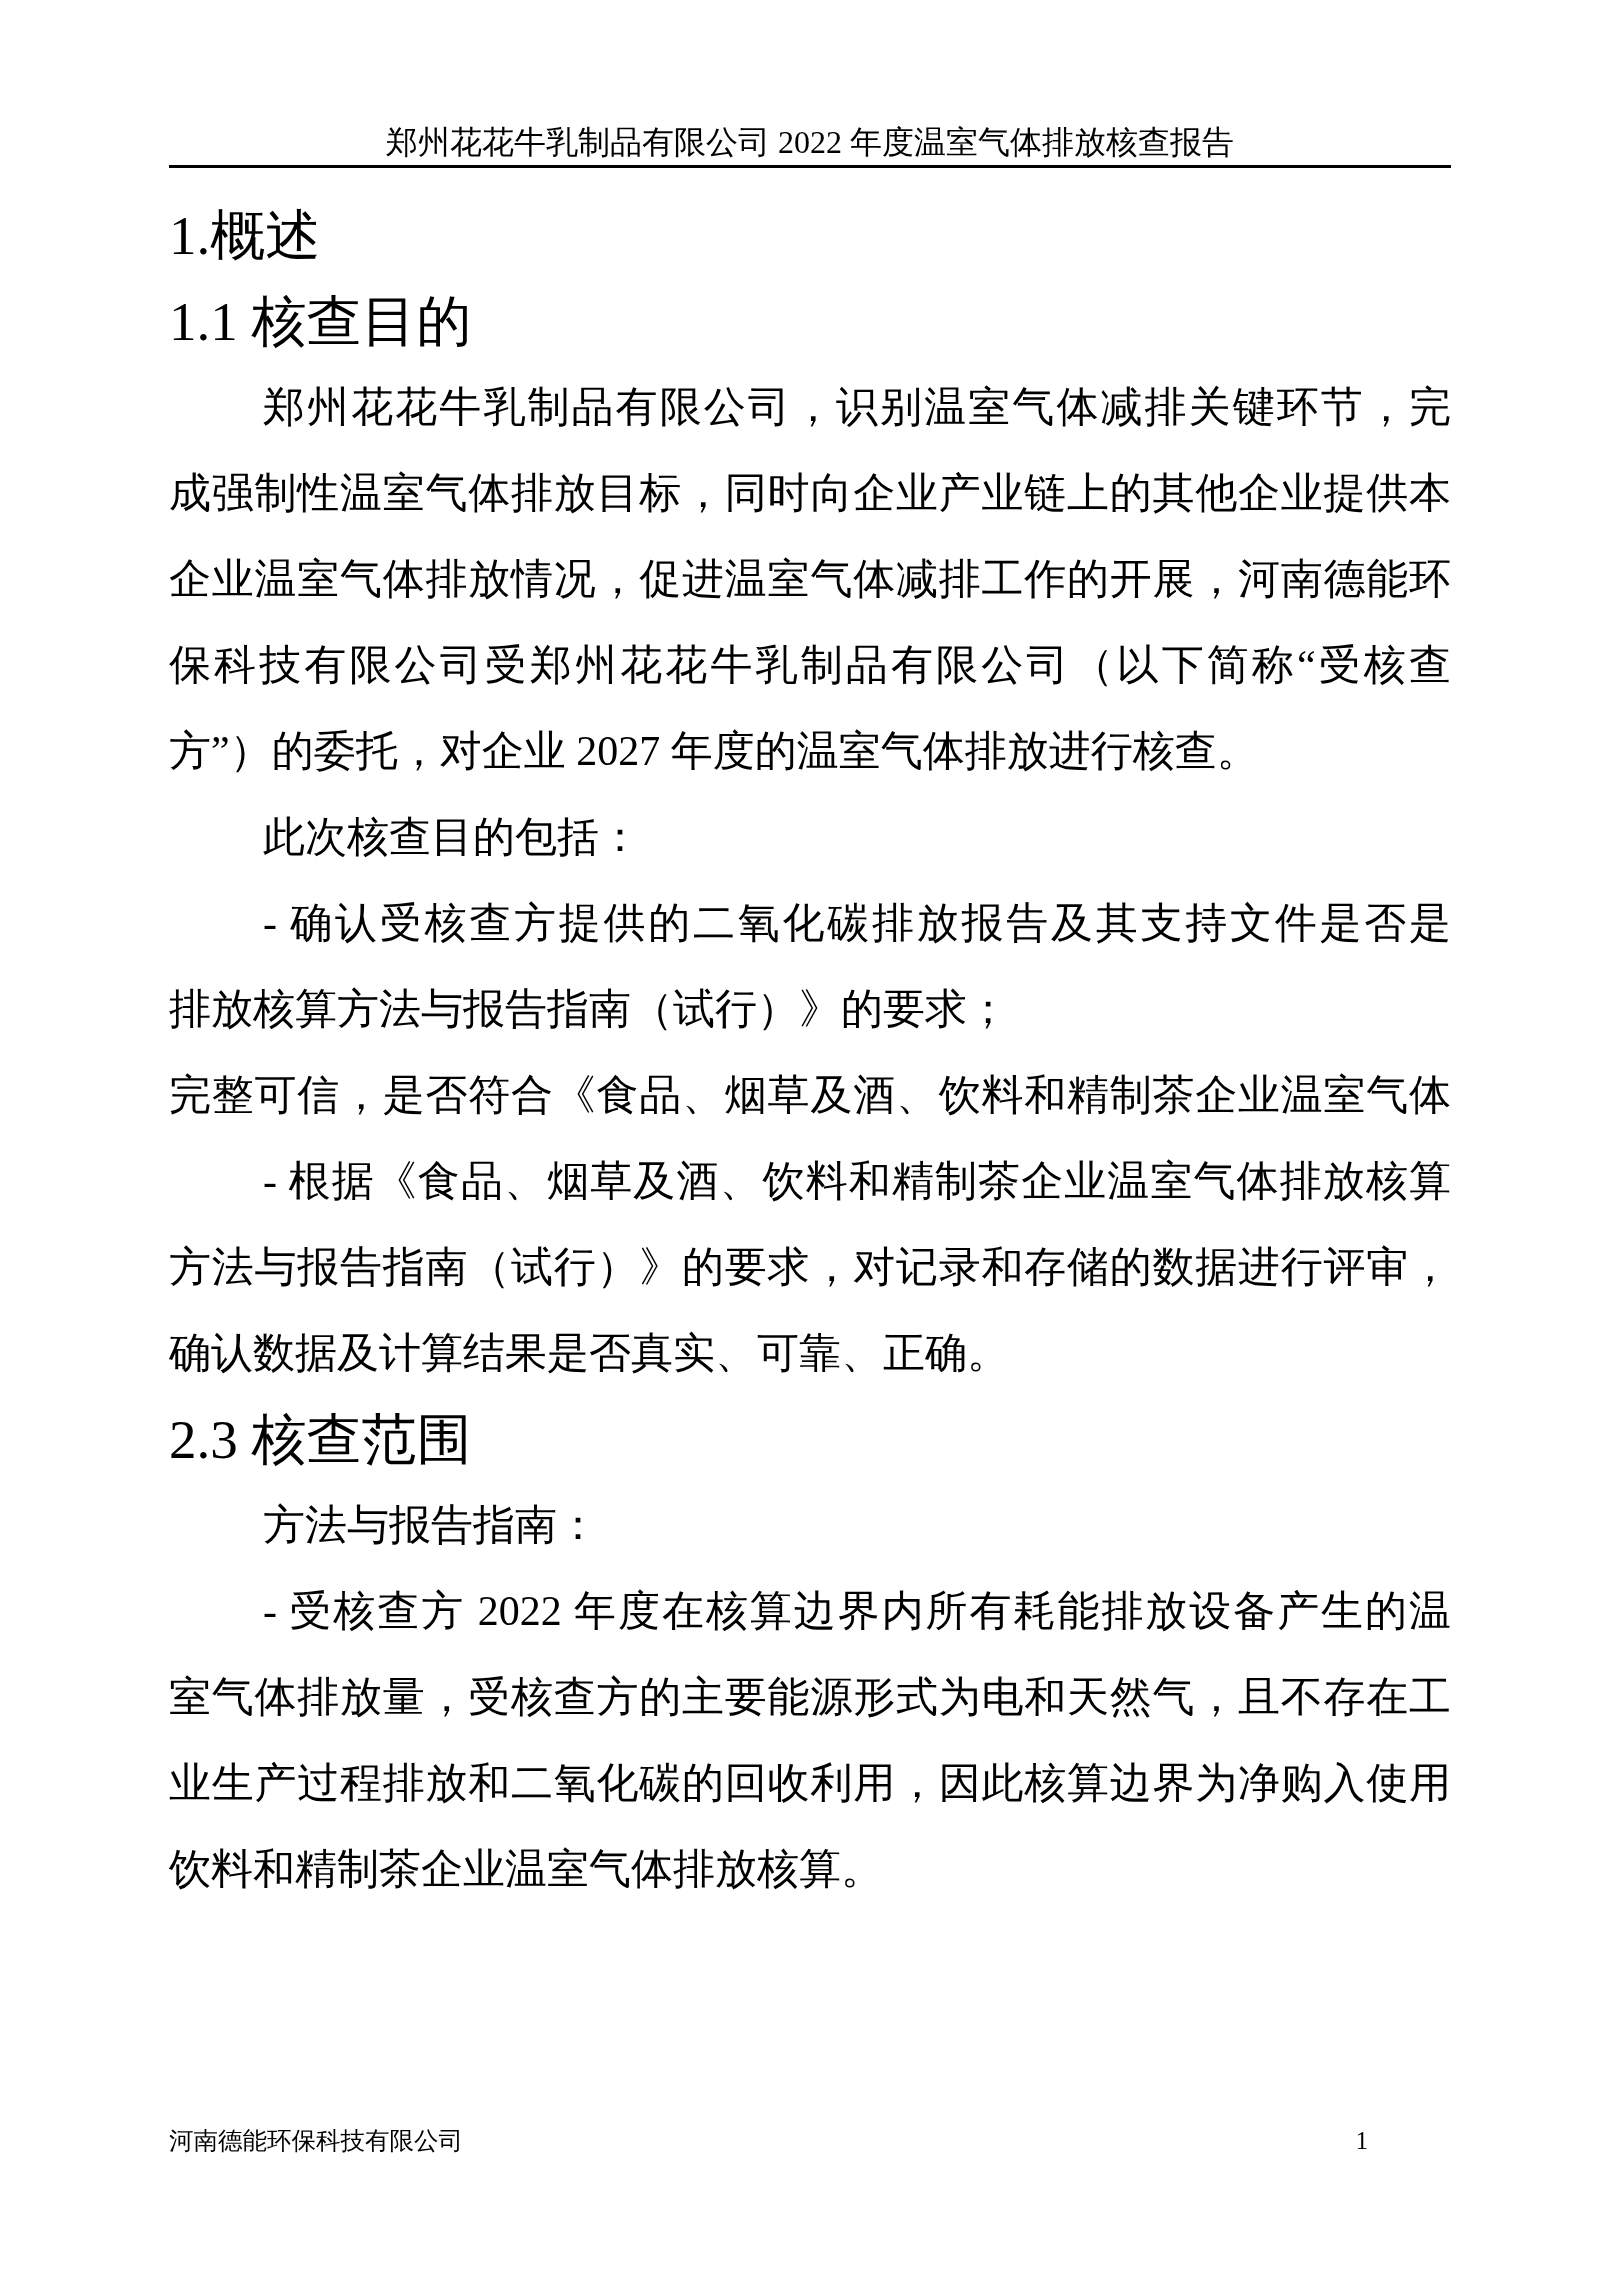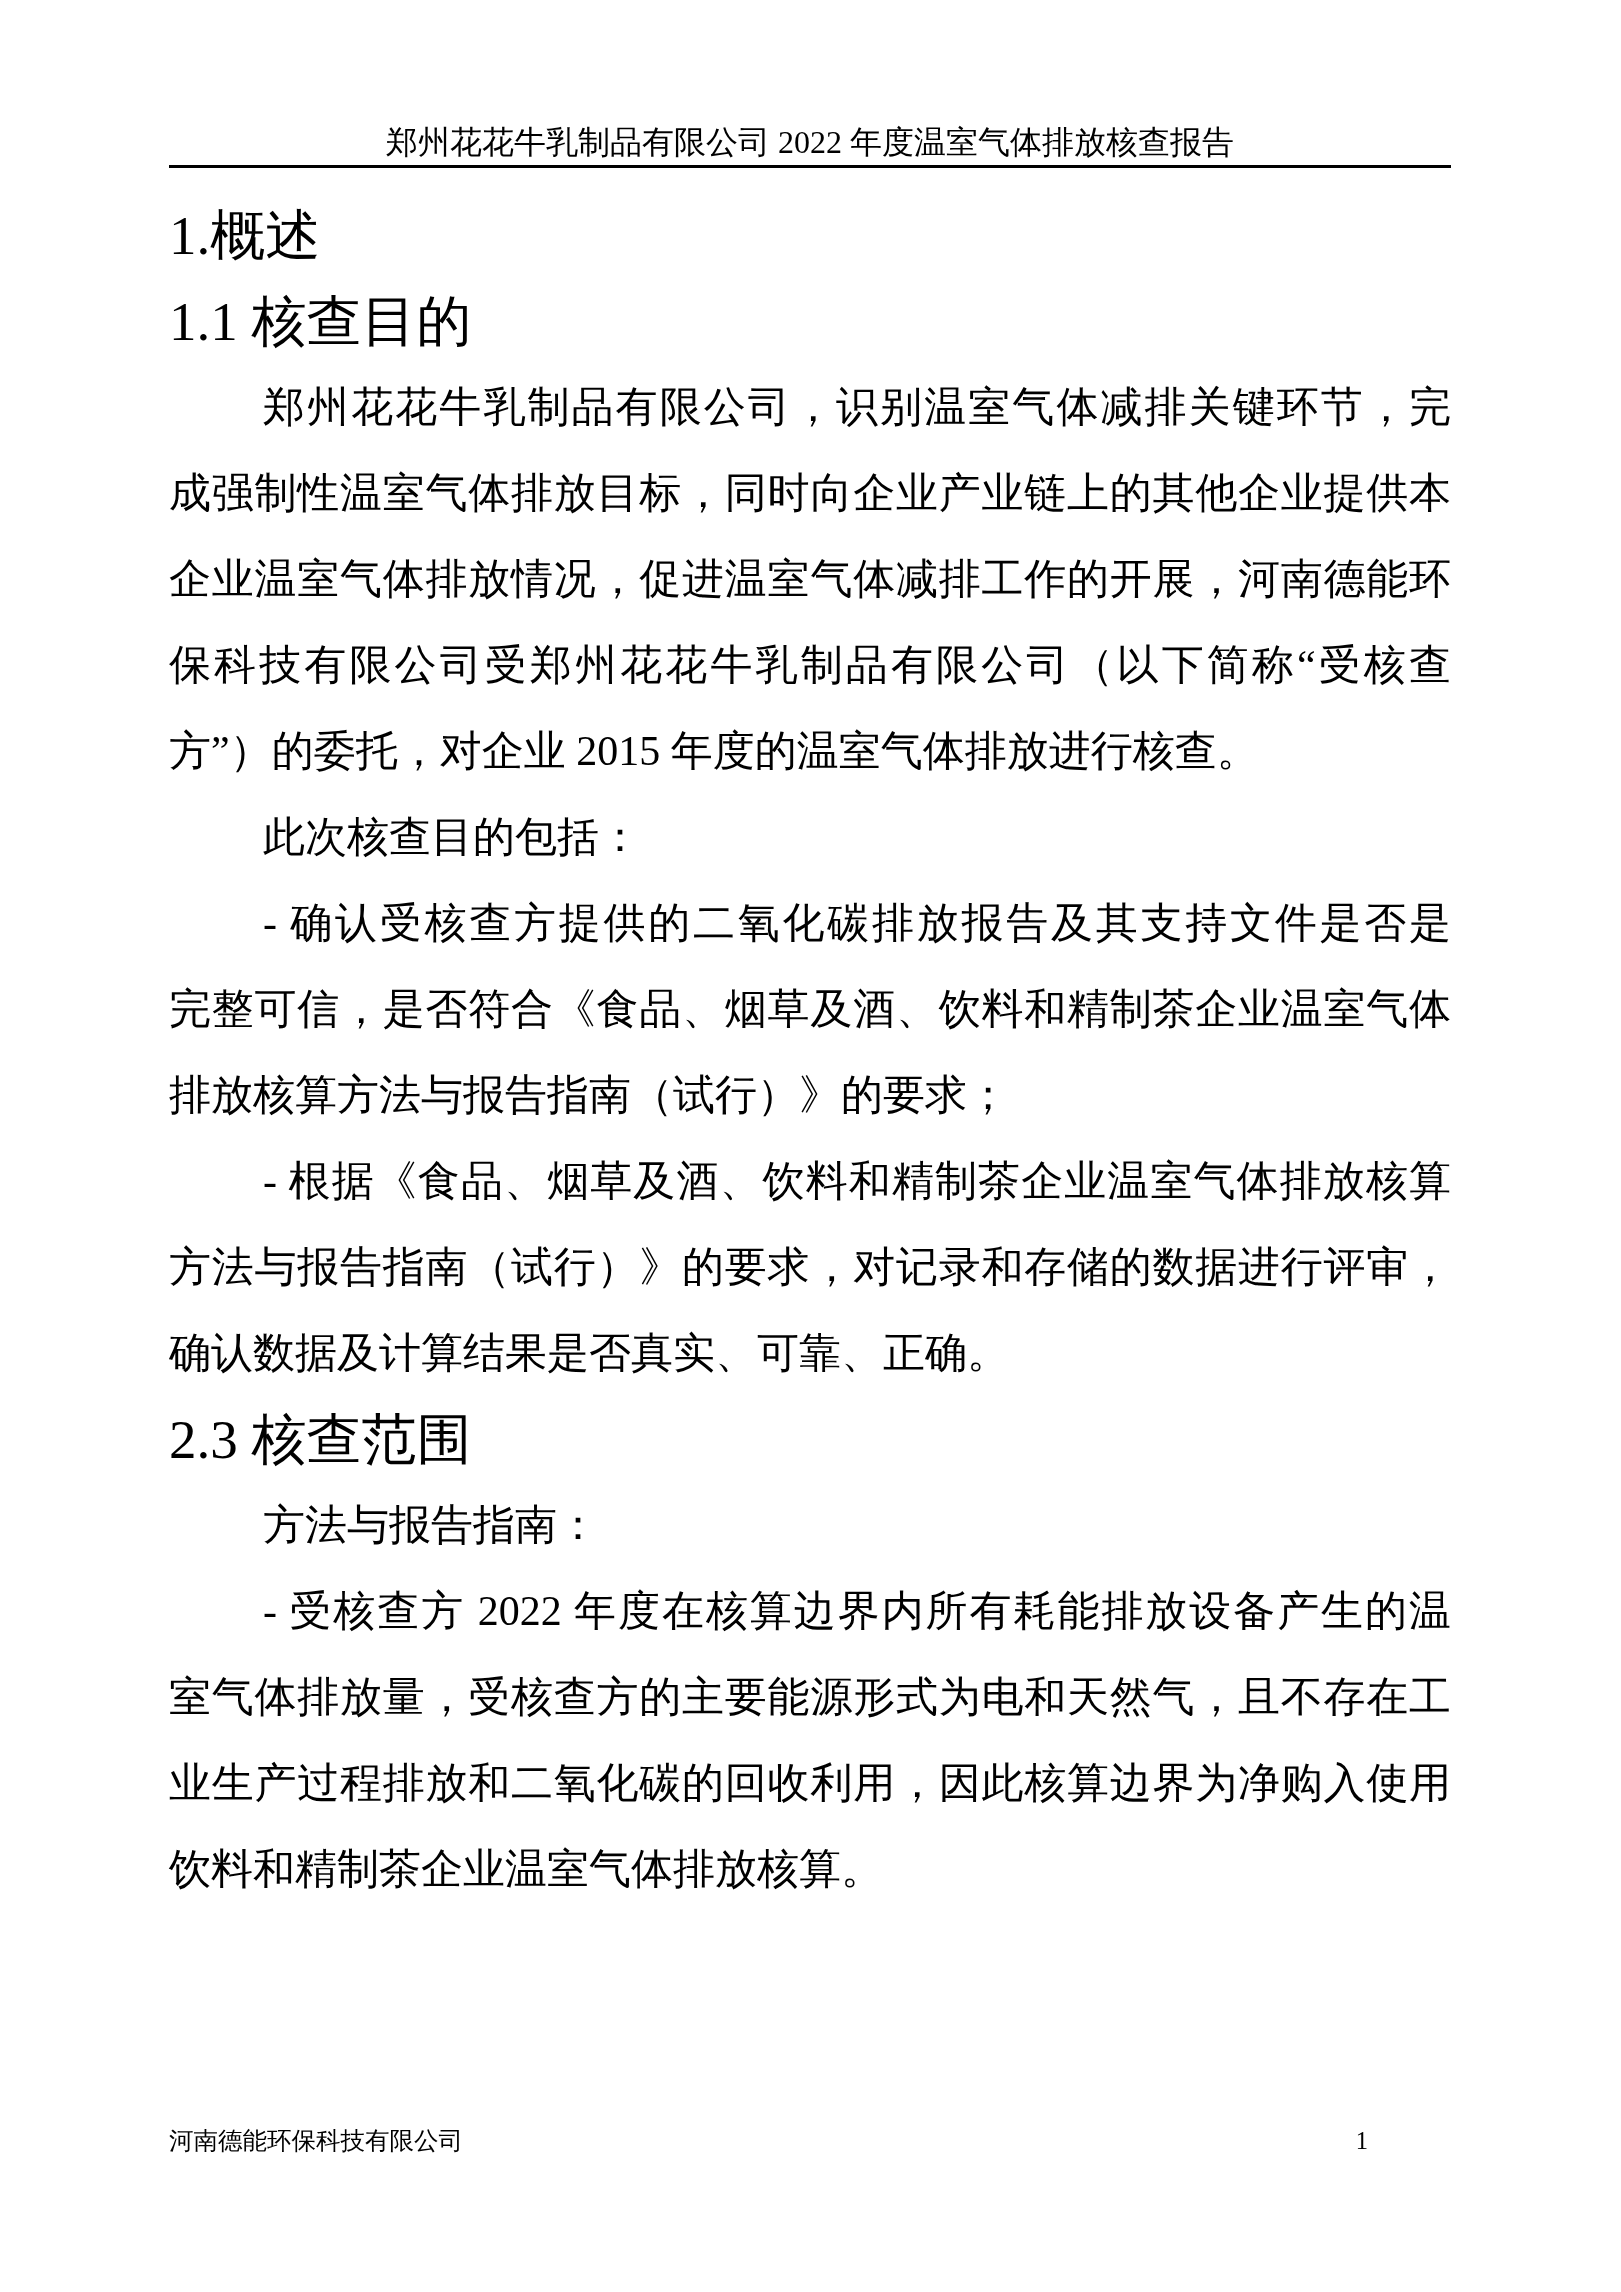"方”）的委托，对企业 2015 年度的温室气体排放进行核查。" div.ln { text: 2015 -> 2027 }
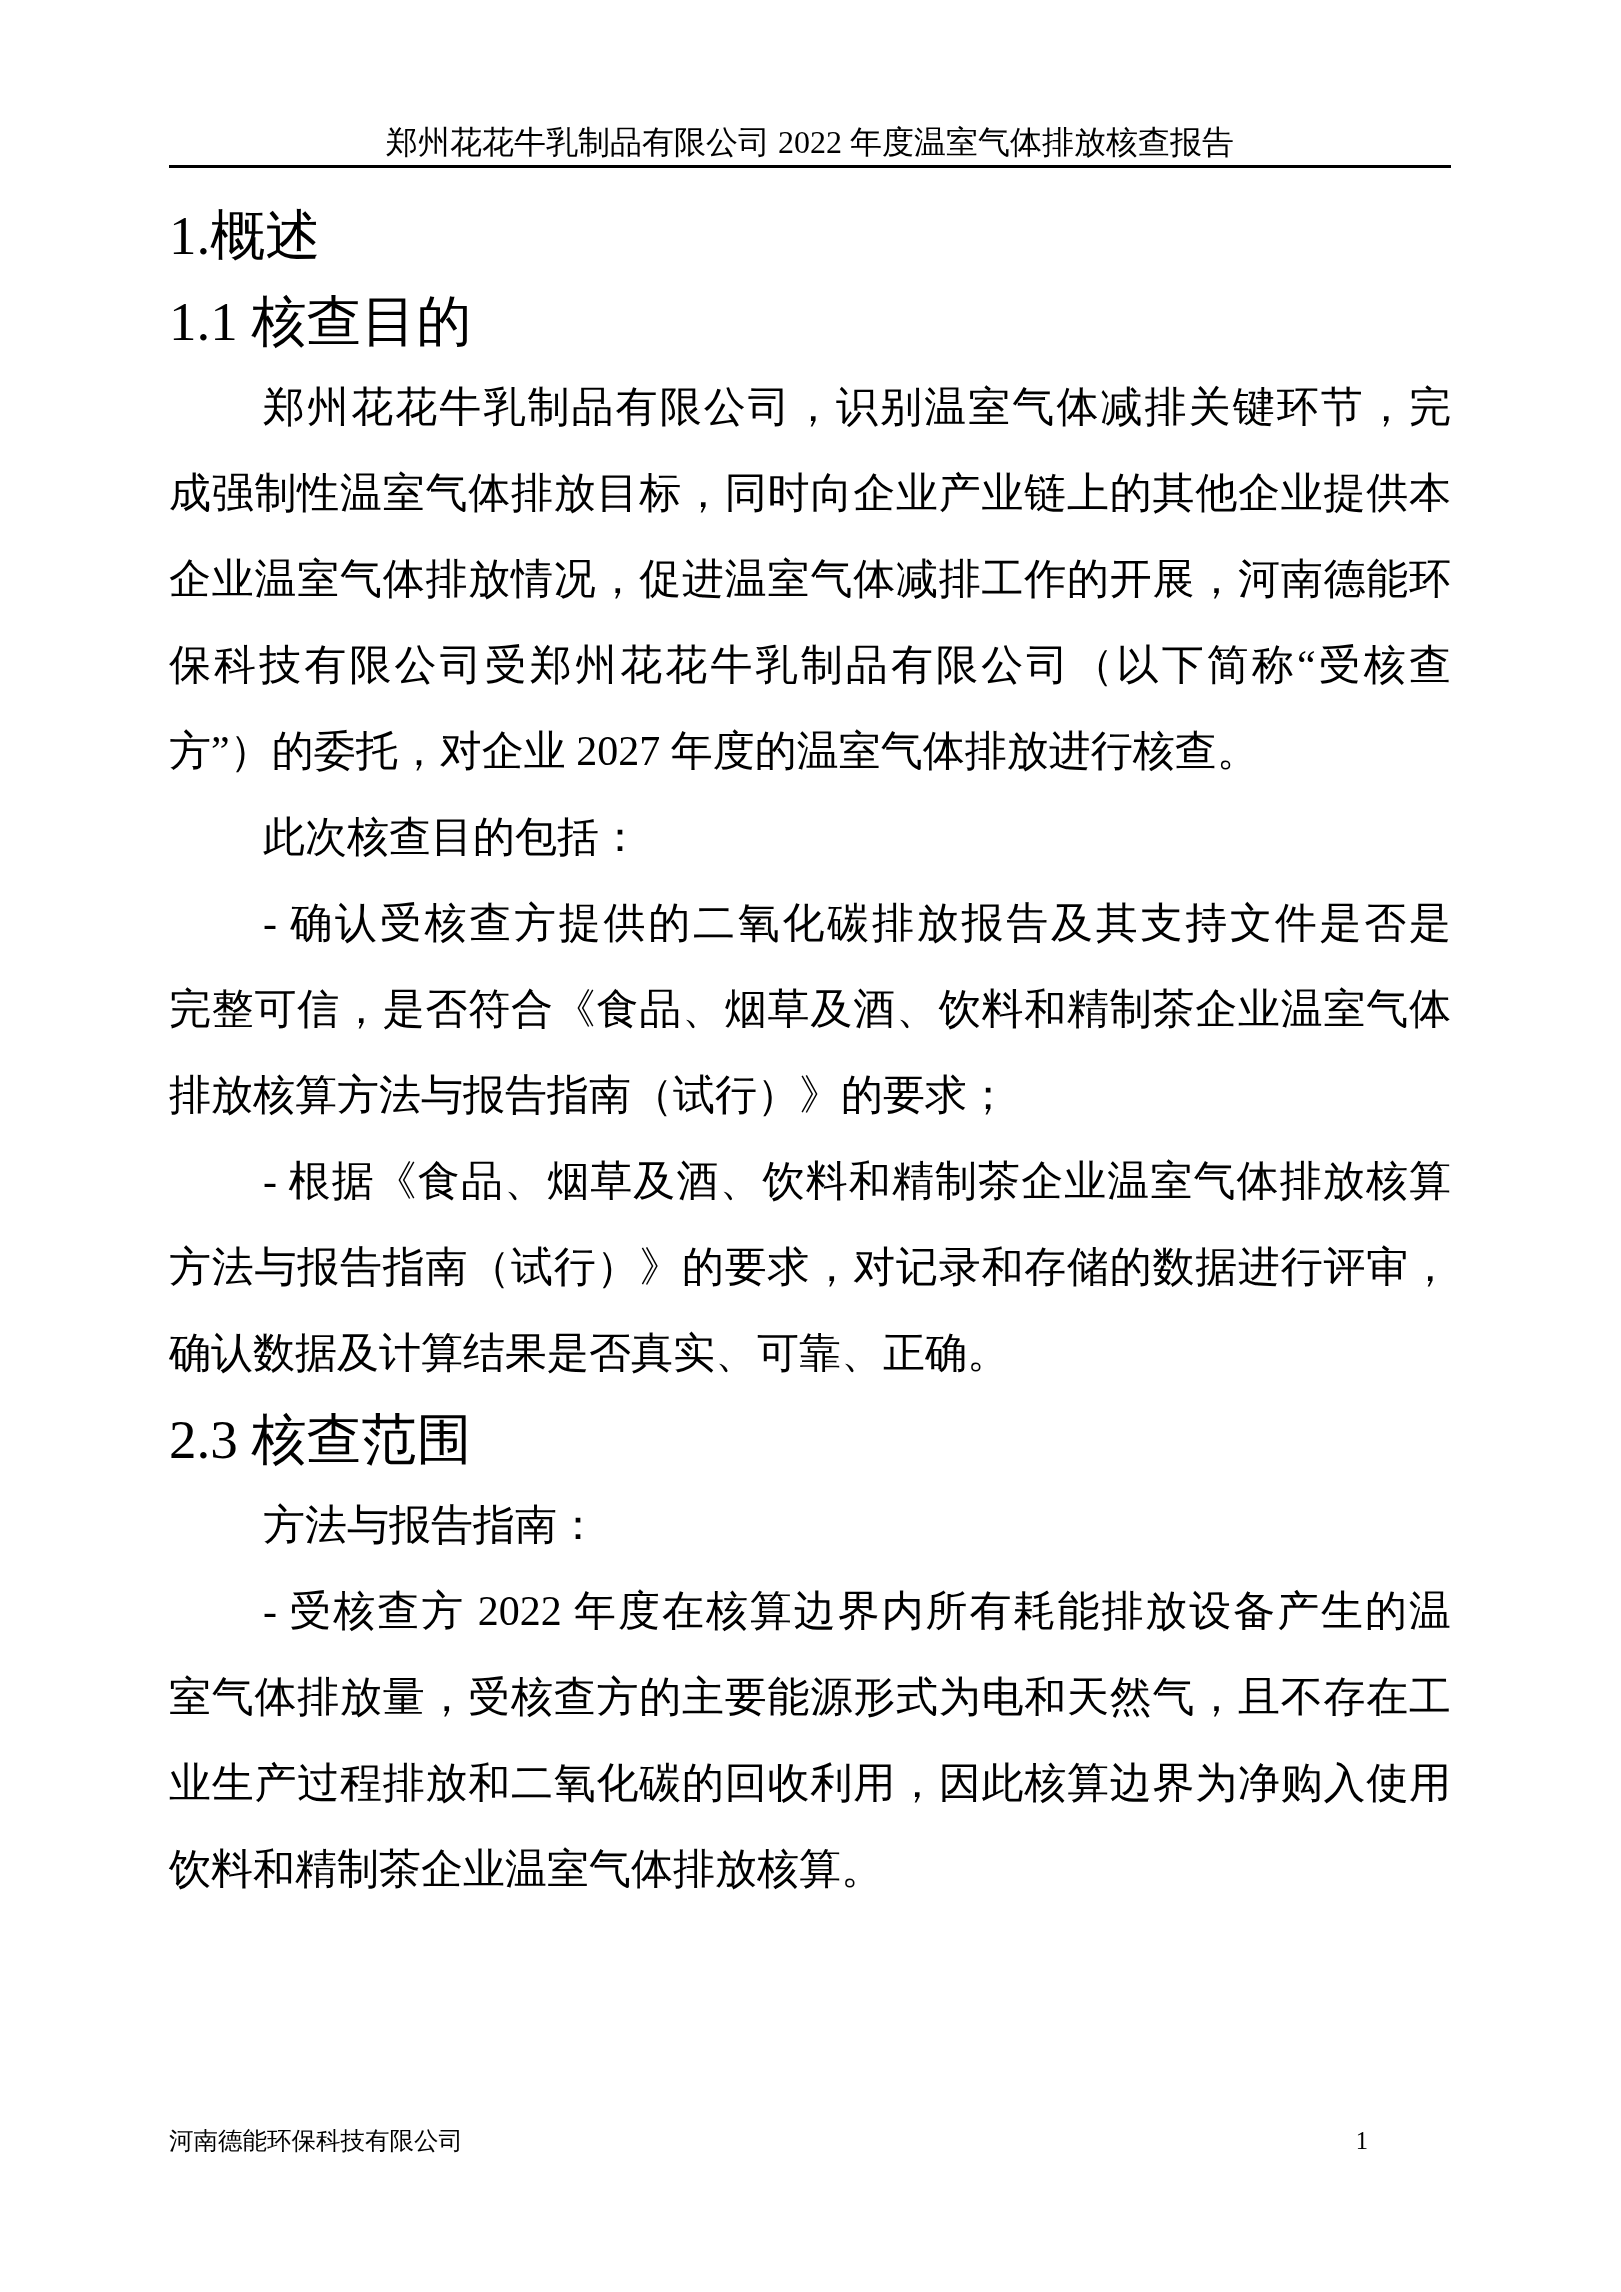"完整可信，是否符合《食品、烟草及酒、饮料和精制茶企业温室气体" div.ln { order: before "排放核算方法与报告指南（试行）》的要求；" -> after "排放核算方法与报告指南（试行）》的要求；" }
